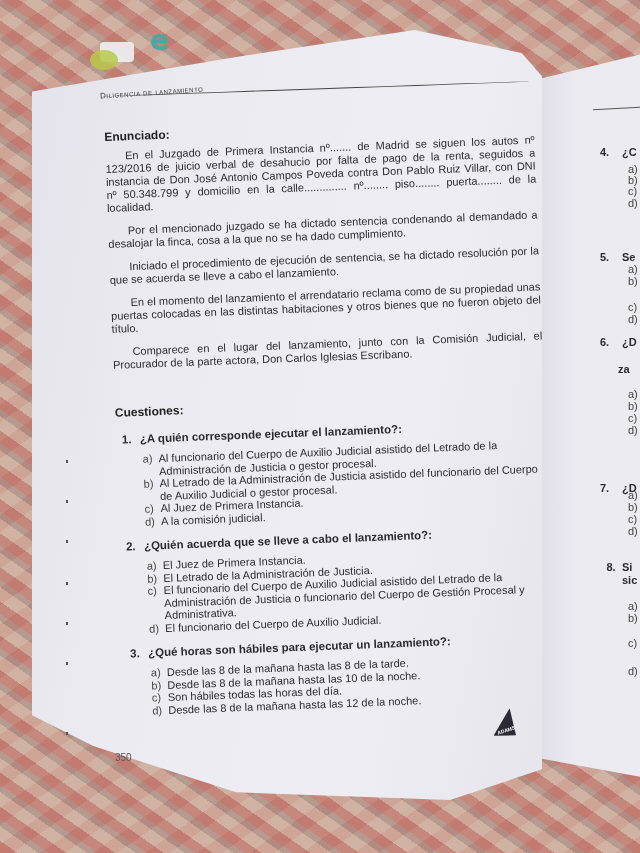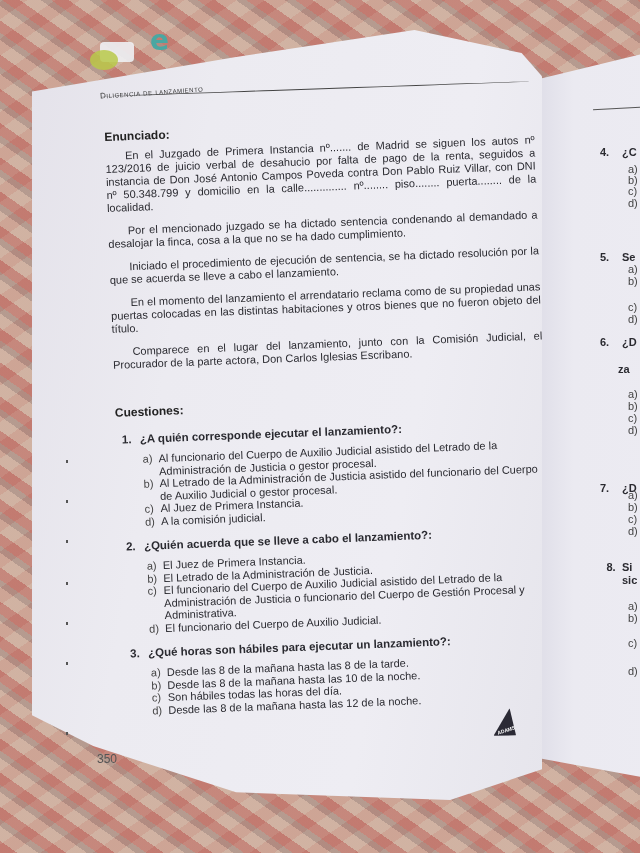"350" .page-number { font-size: 12px -> 10px; left: 97px -> 115px }
